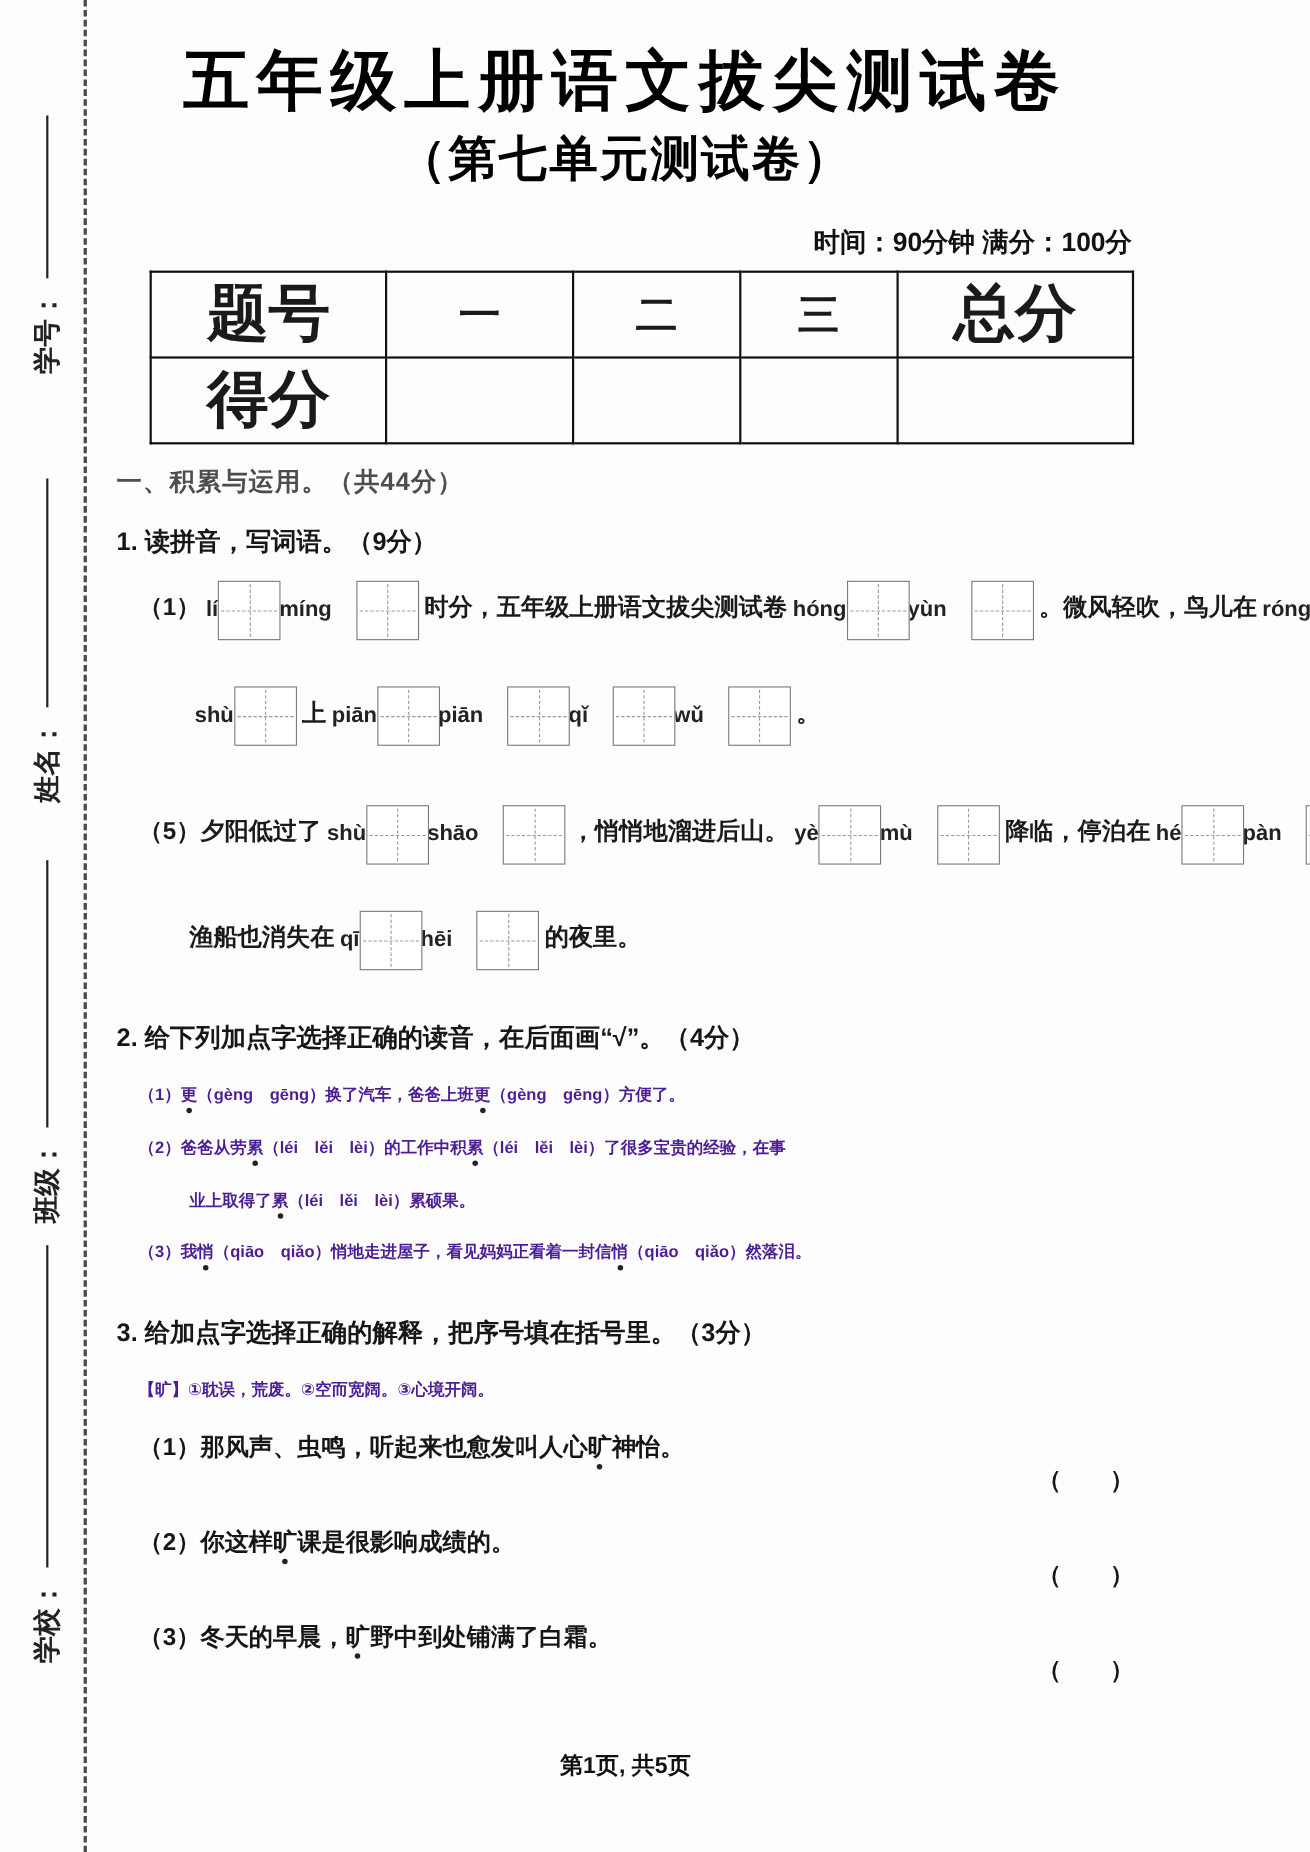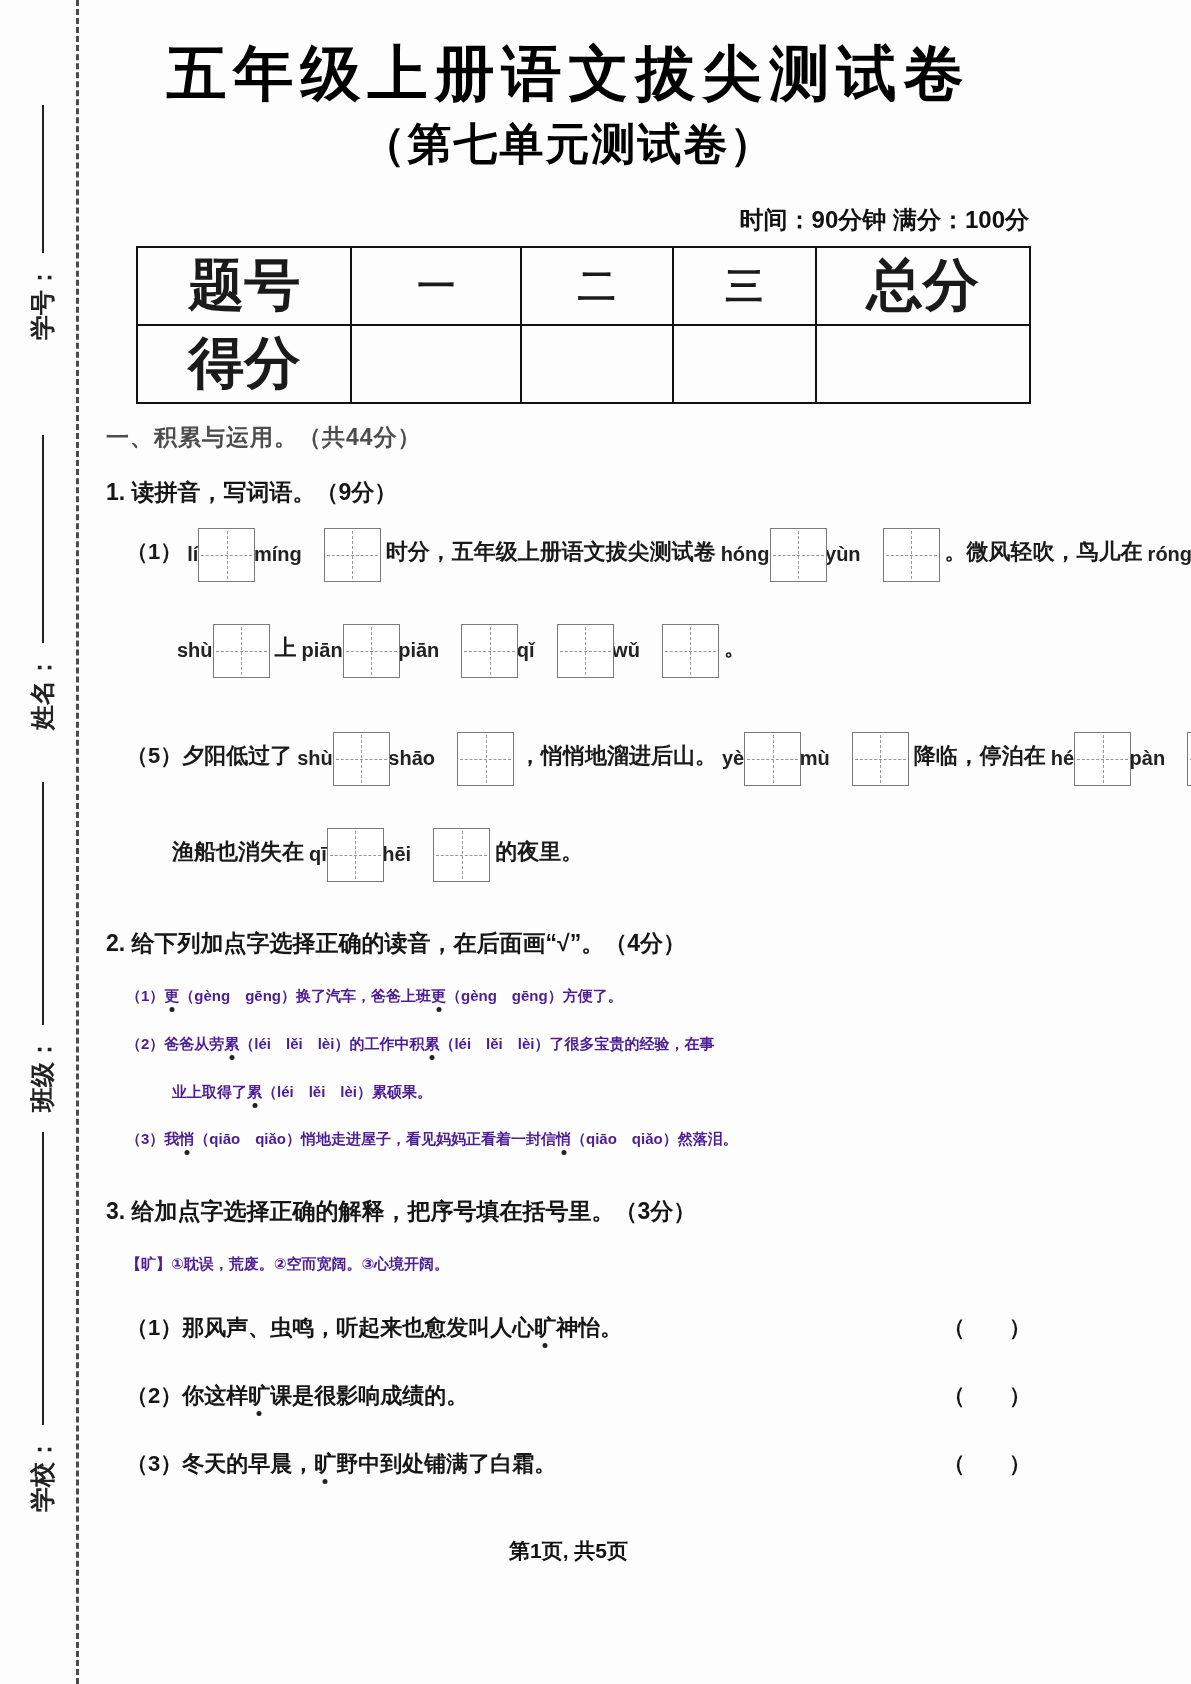"（1）那风声、虫鸣，听起来也愈发叫人心旷神怡。" .bracket-line { flex-direction: none -> column; margin-top: 38px -> 26px }
